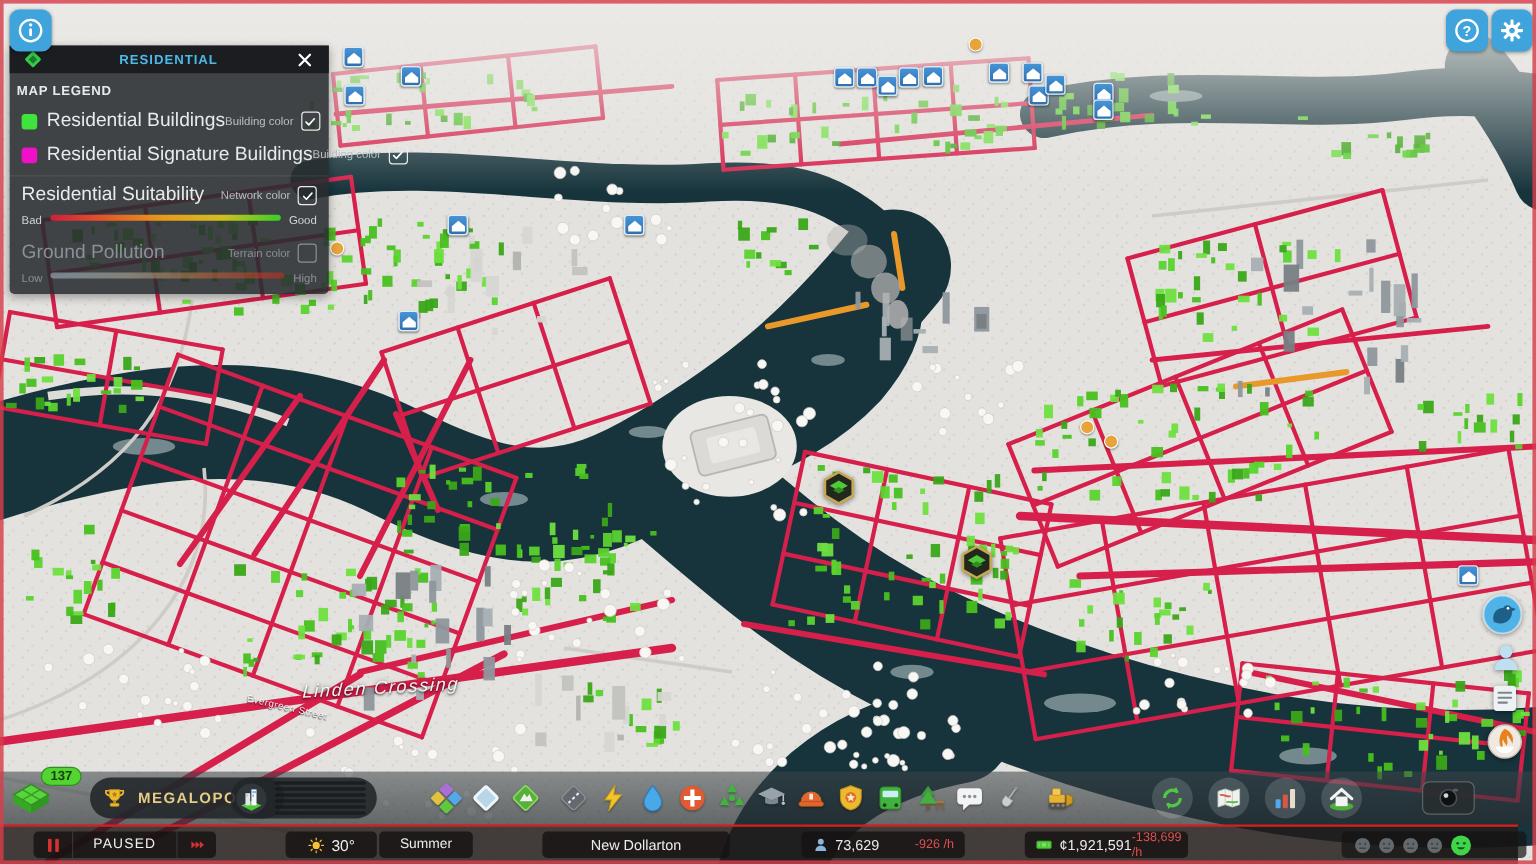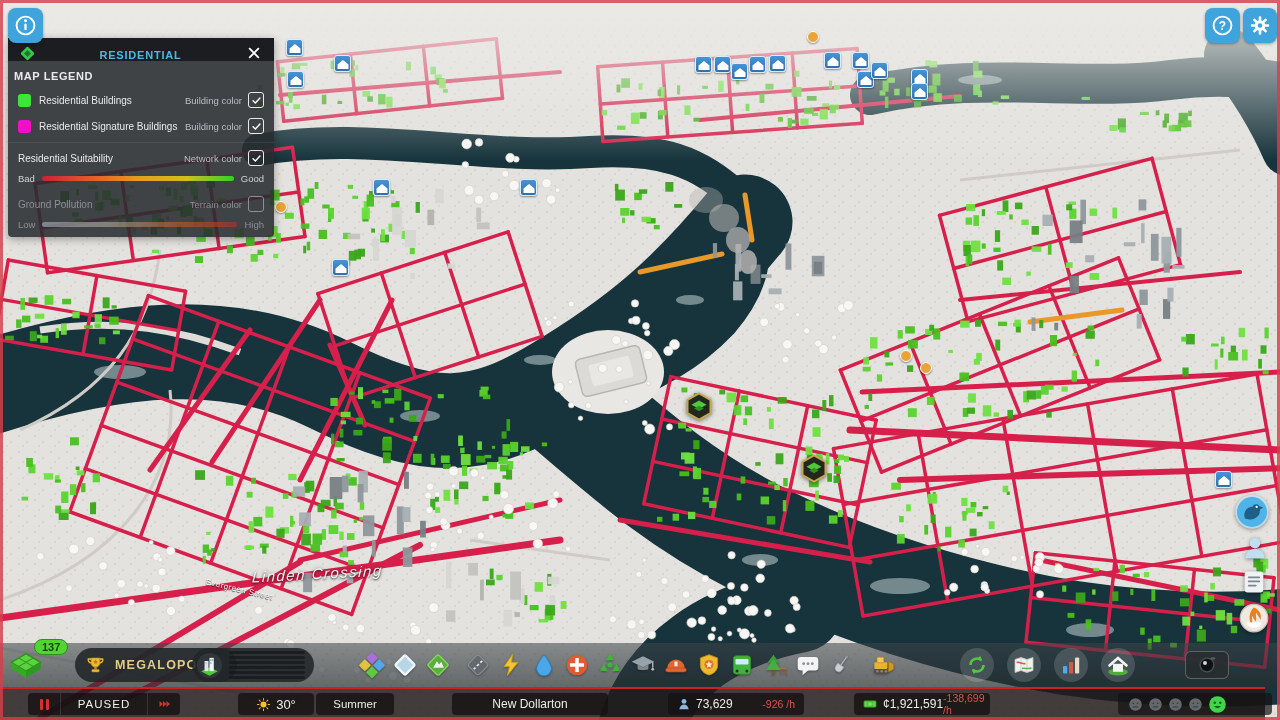"RESIDENTIAL" #legend-header { align-items: flex-end -> center }
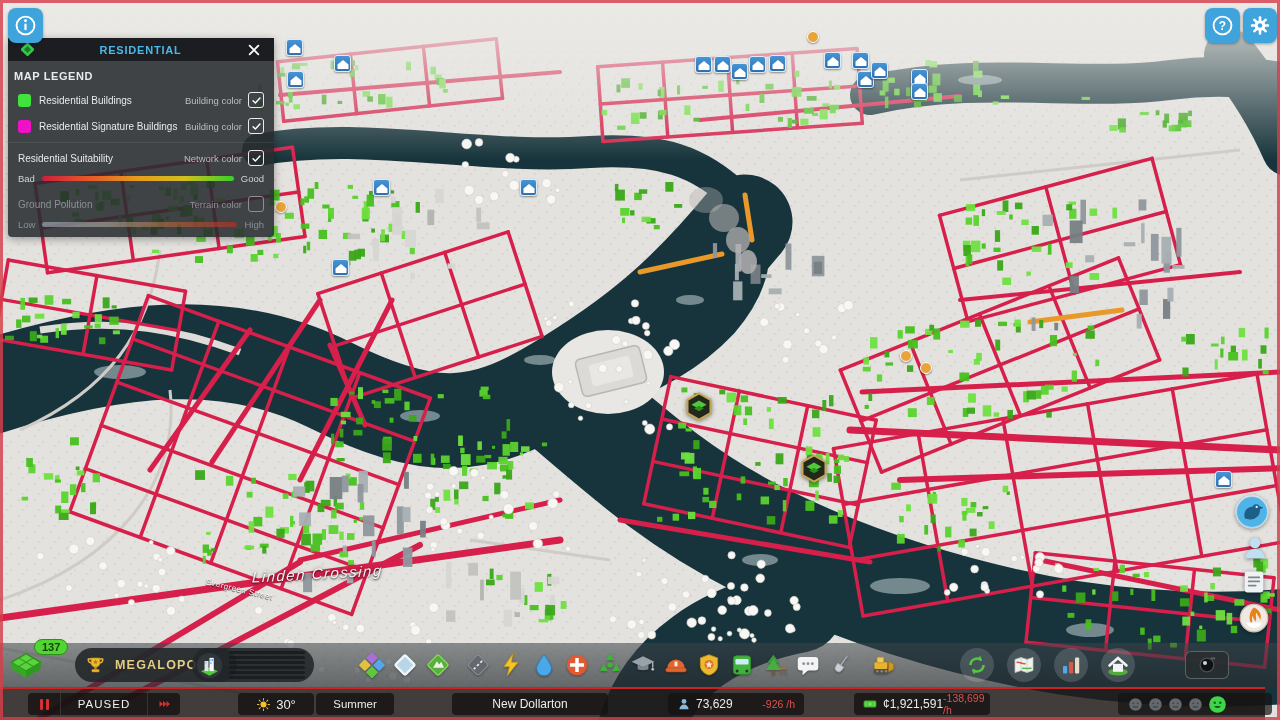"Residential Buildings" .lg-label { font-size: 10px -> 16px }
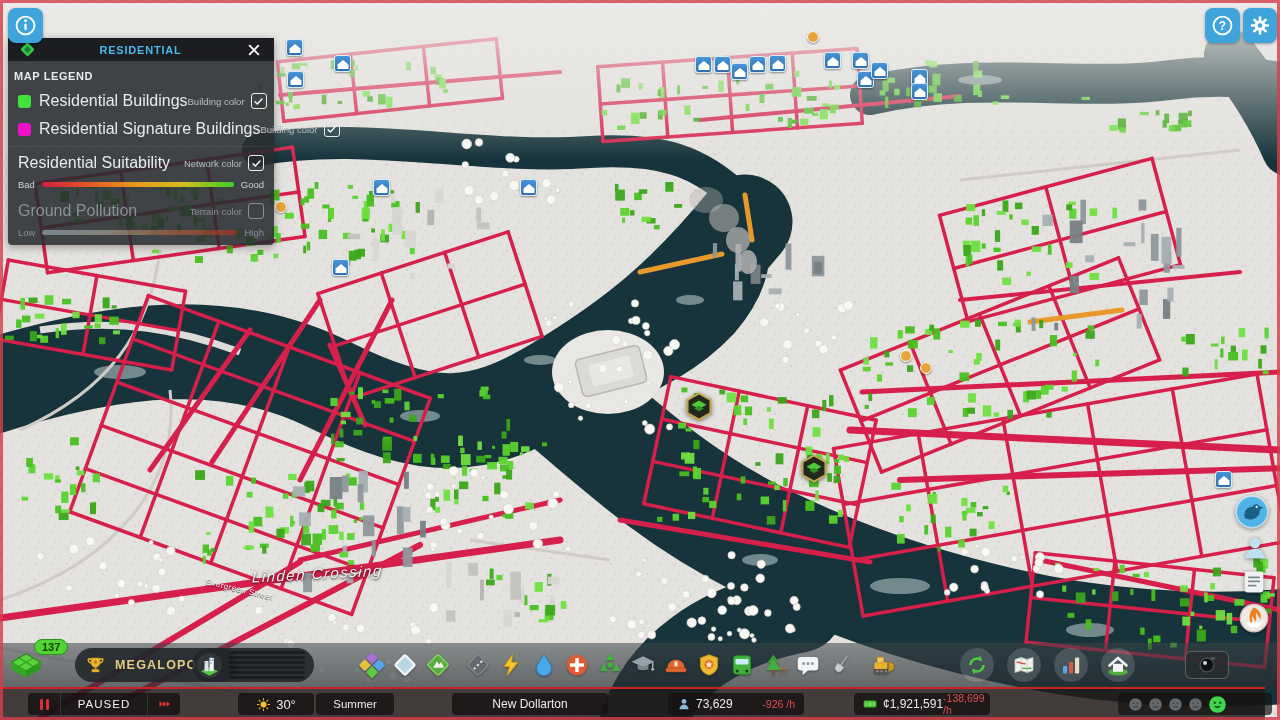"Bad" .lg-gradline { align-items: center -> flex-start }
